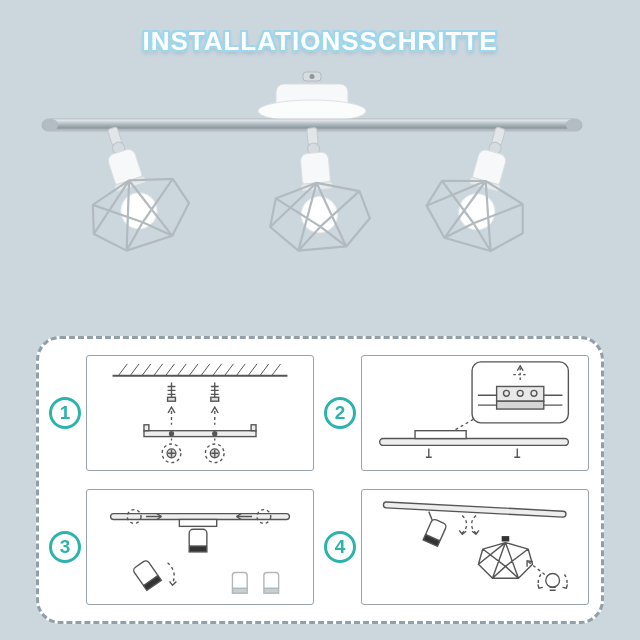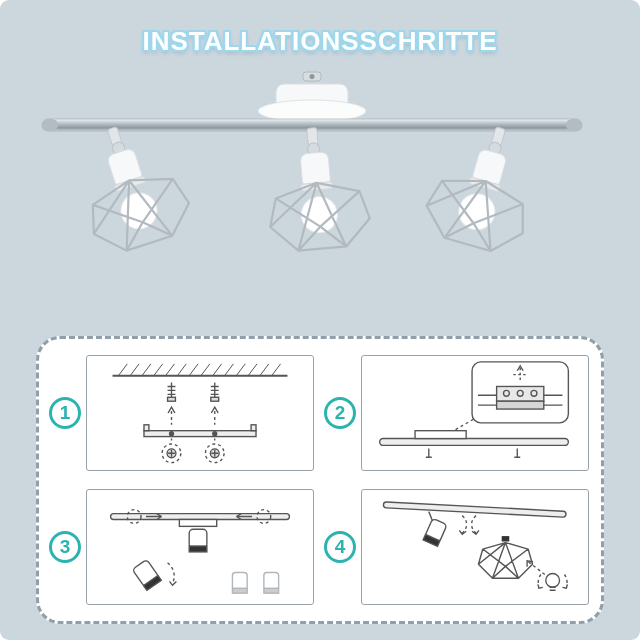"INSTALLATIONSSCHRITTE" .page { border-radius: 9px -> none }
